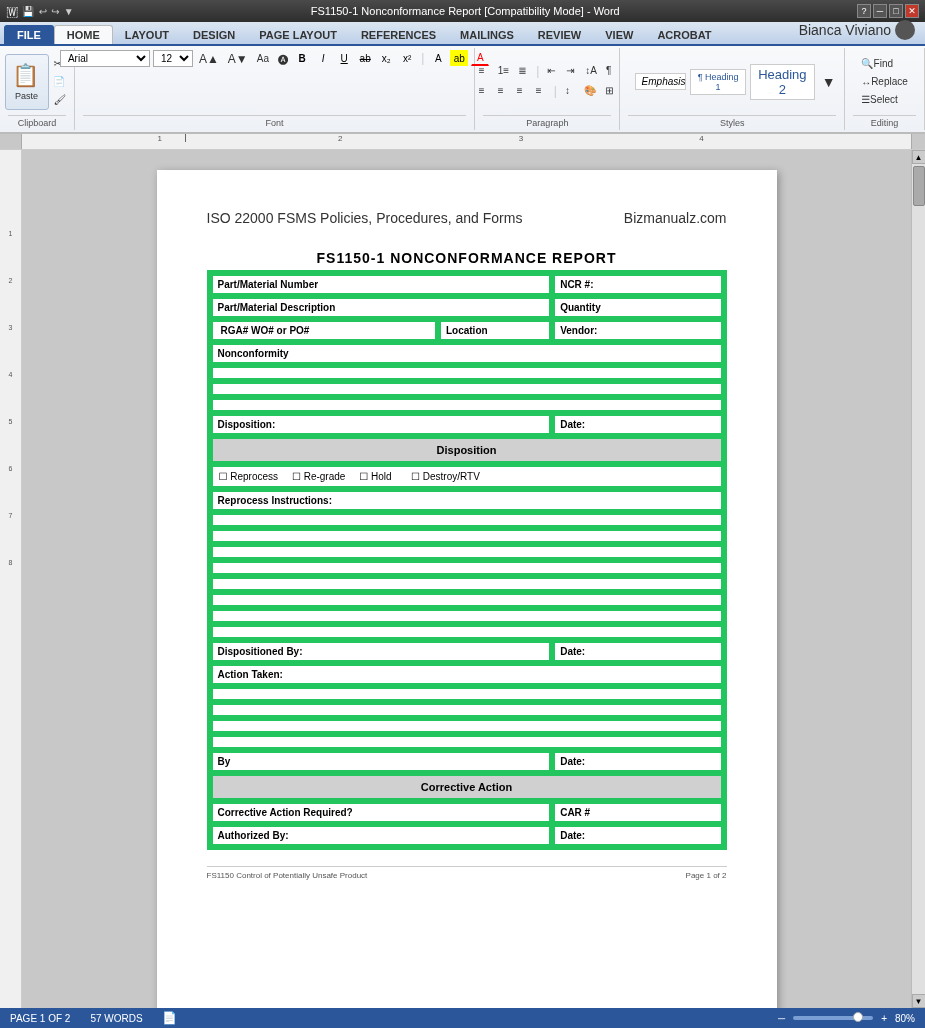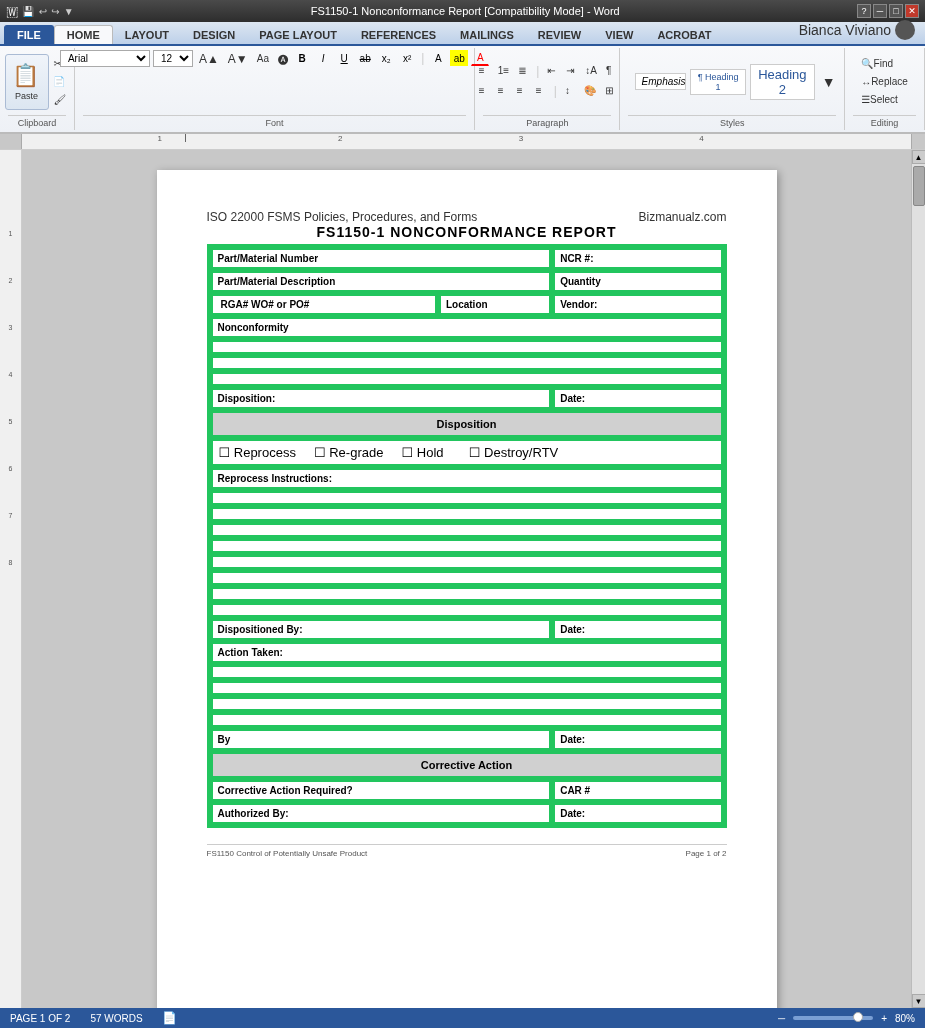"ISO 22000 FSMS Policies, Procedures," .page-header { font-size: 12px -> 14px; margin-bottom: 0 -> 24px }
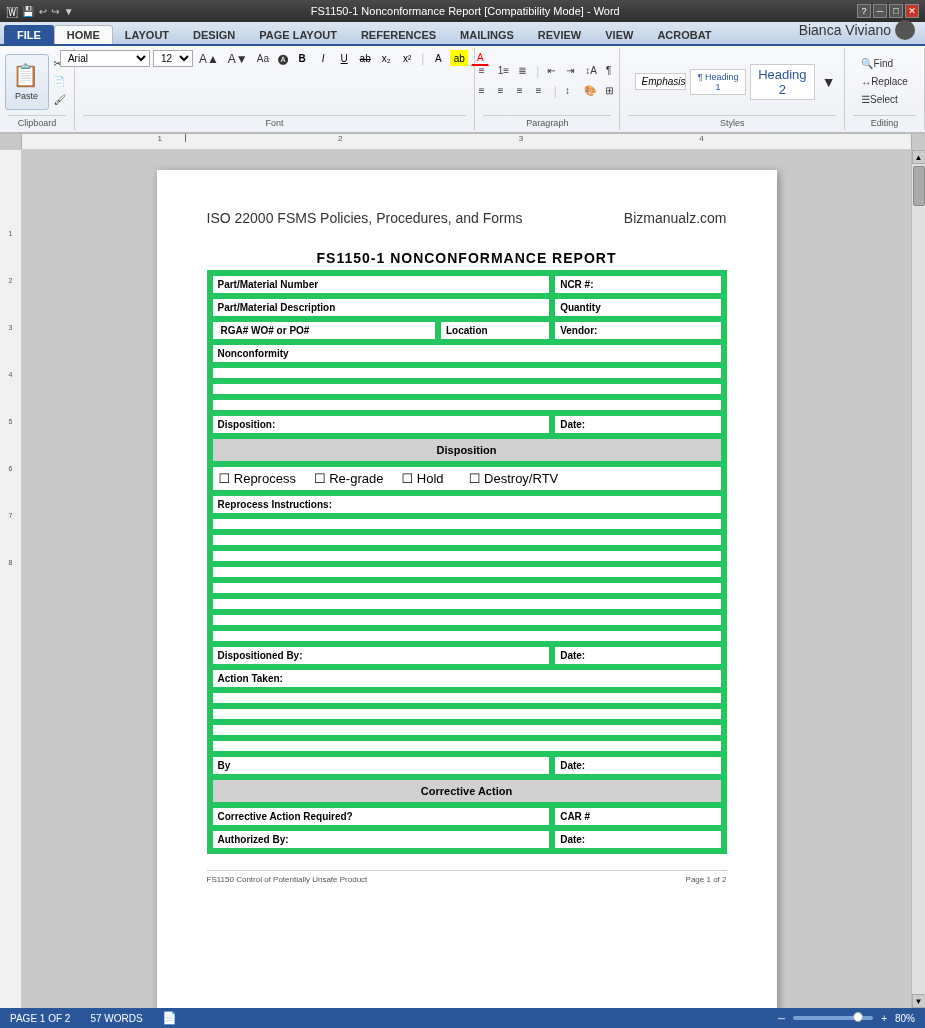"☐ Reprocess ☐ Re-grade ☐" .checkbox-row td { font-size: 13px -> 10px }
